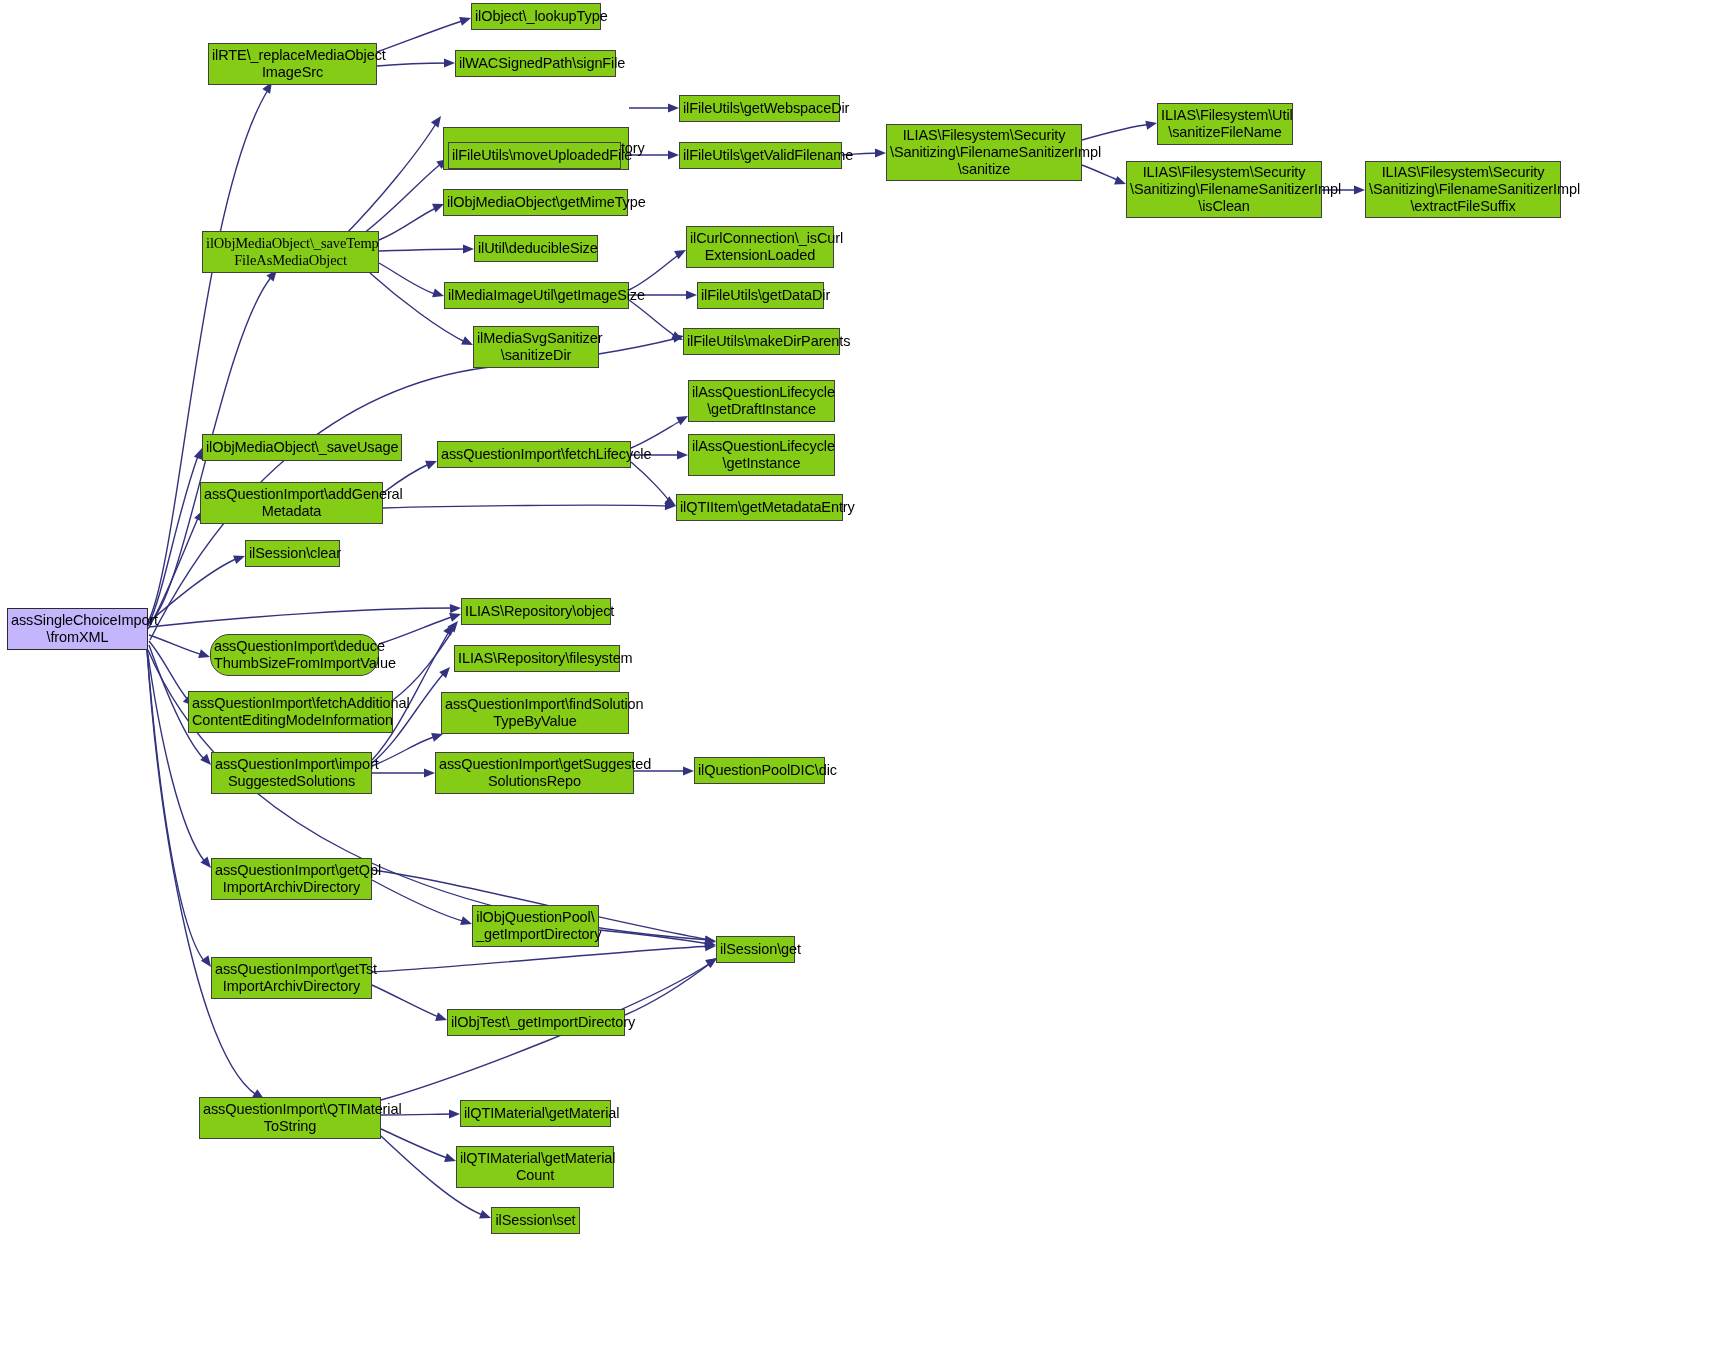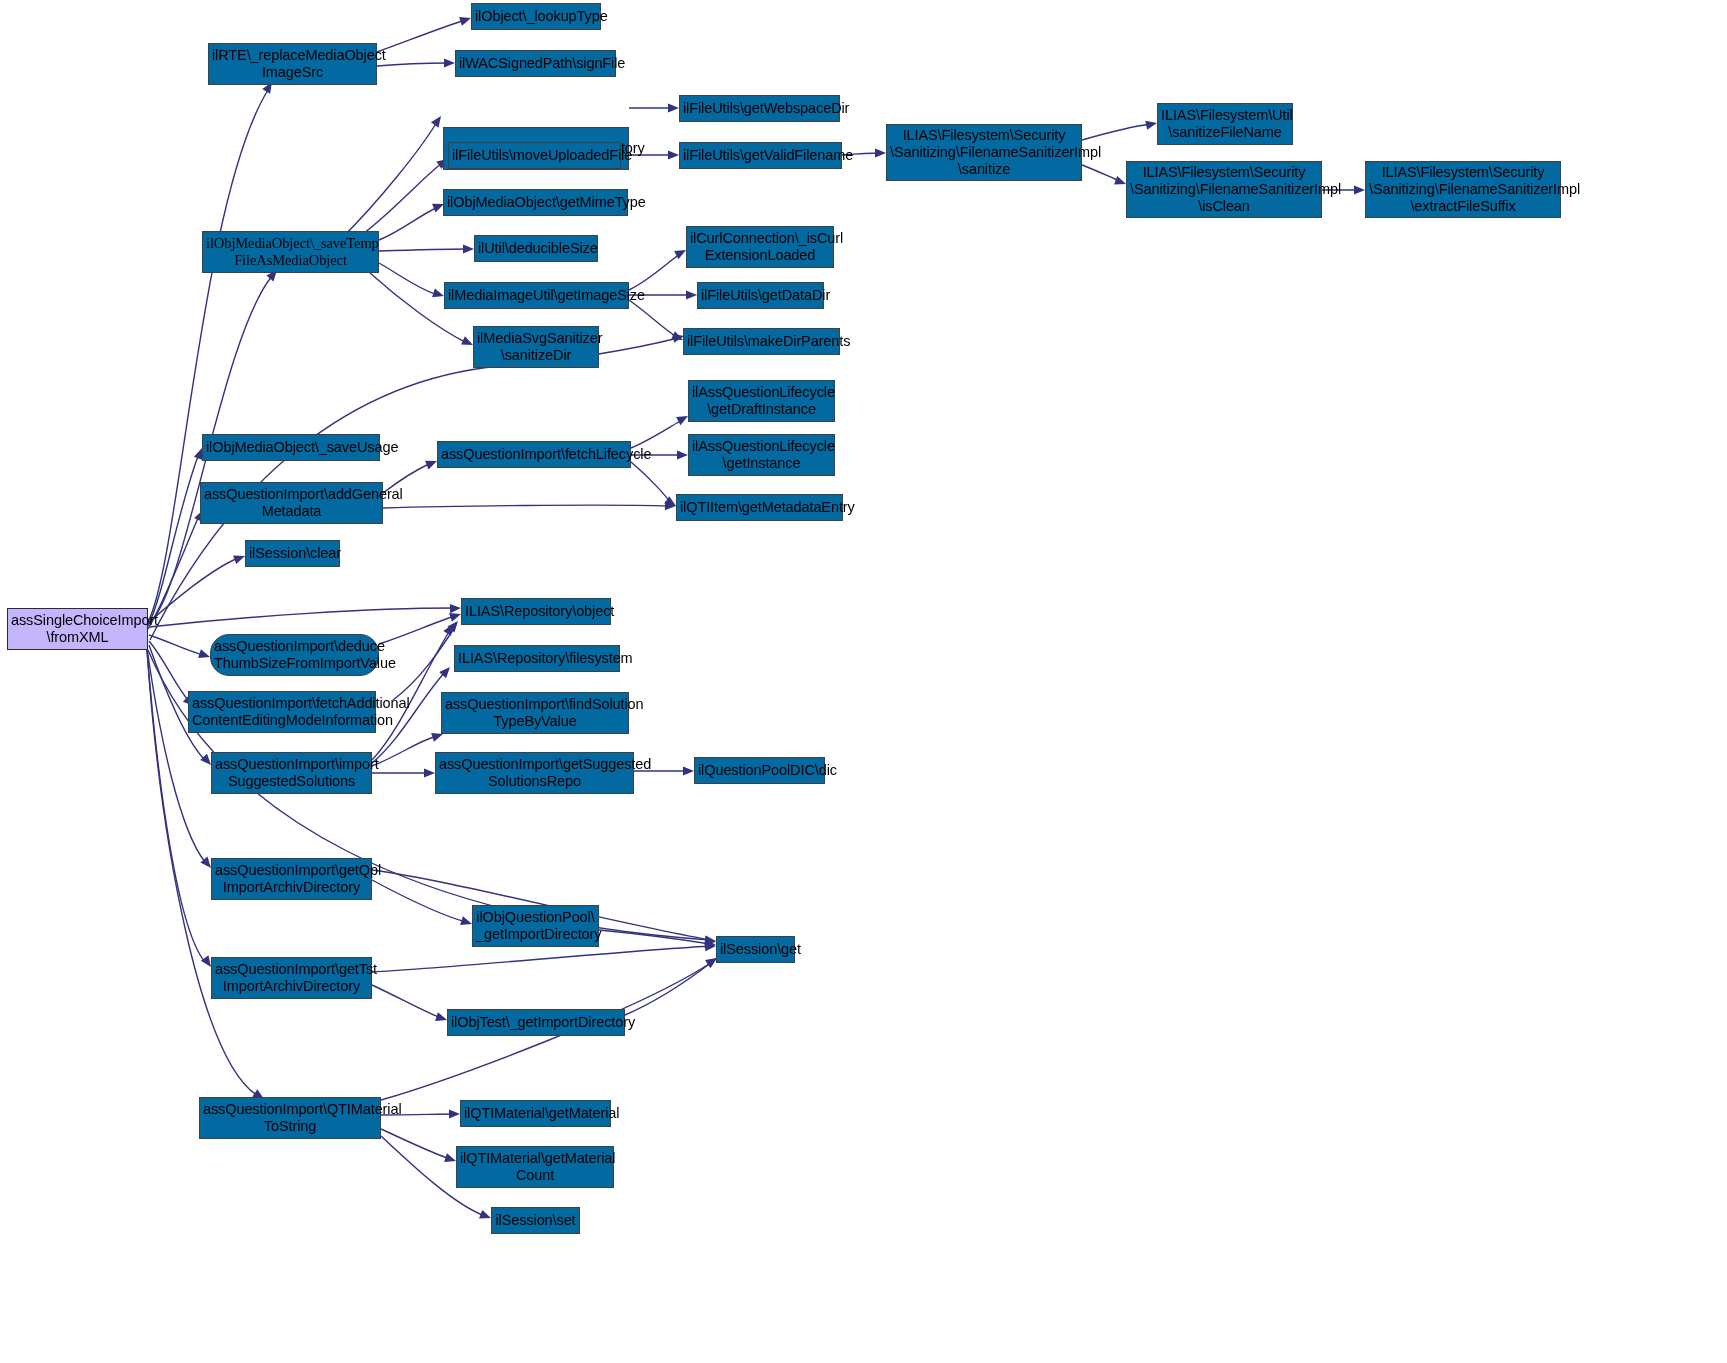"ilObject\_lookupType" .node { background: #0369a1 -> #84cc16 }
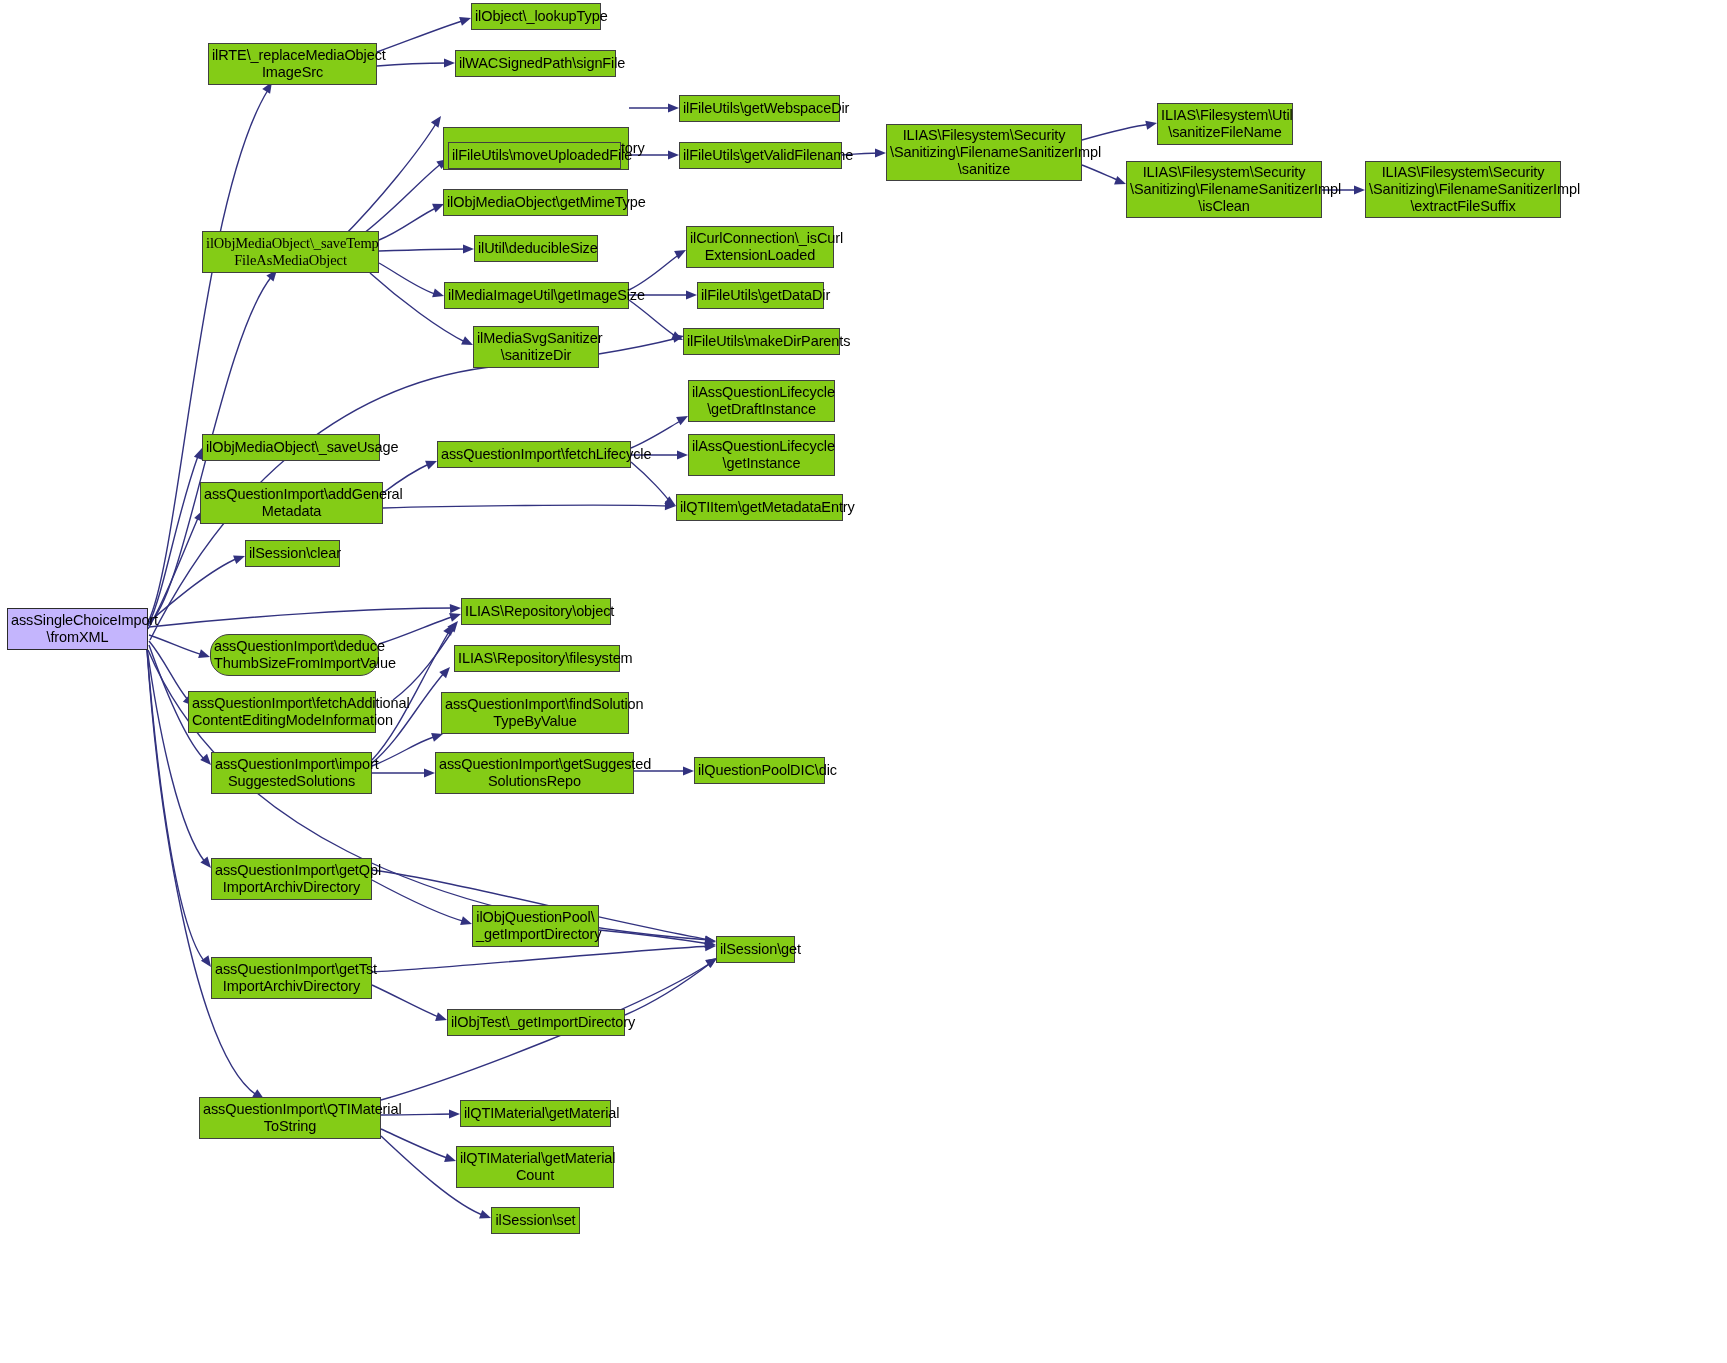"ilObjMediaObject\_saveUsage" div.node { width: 178px -> 200px }
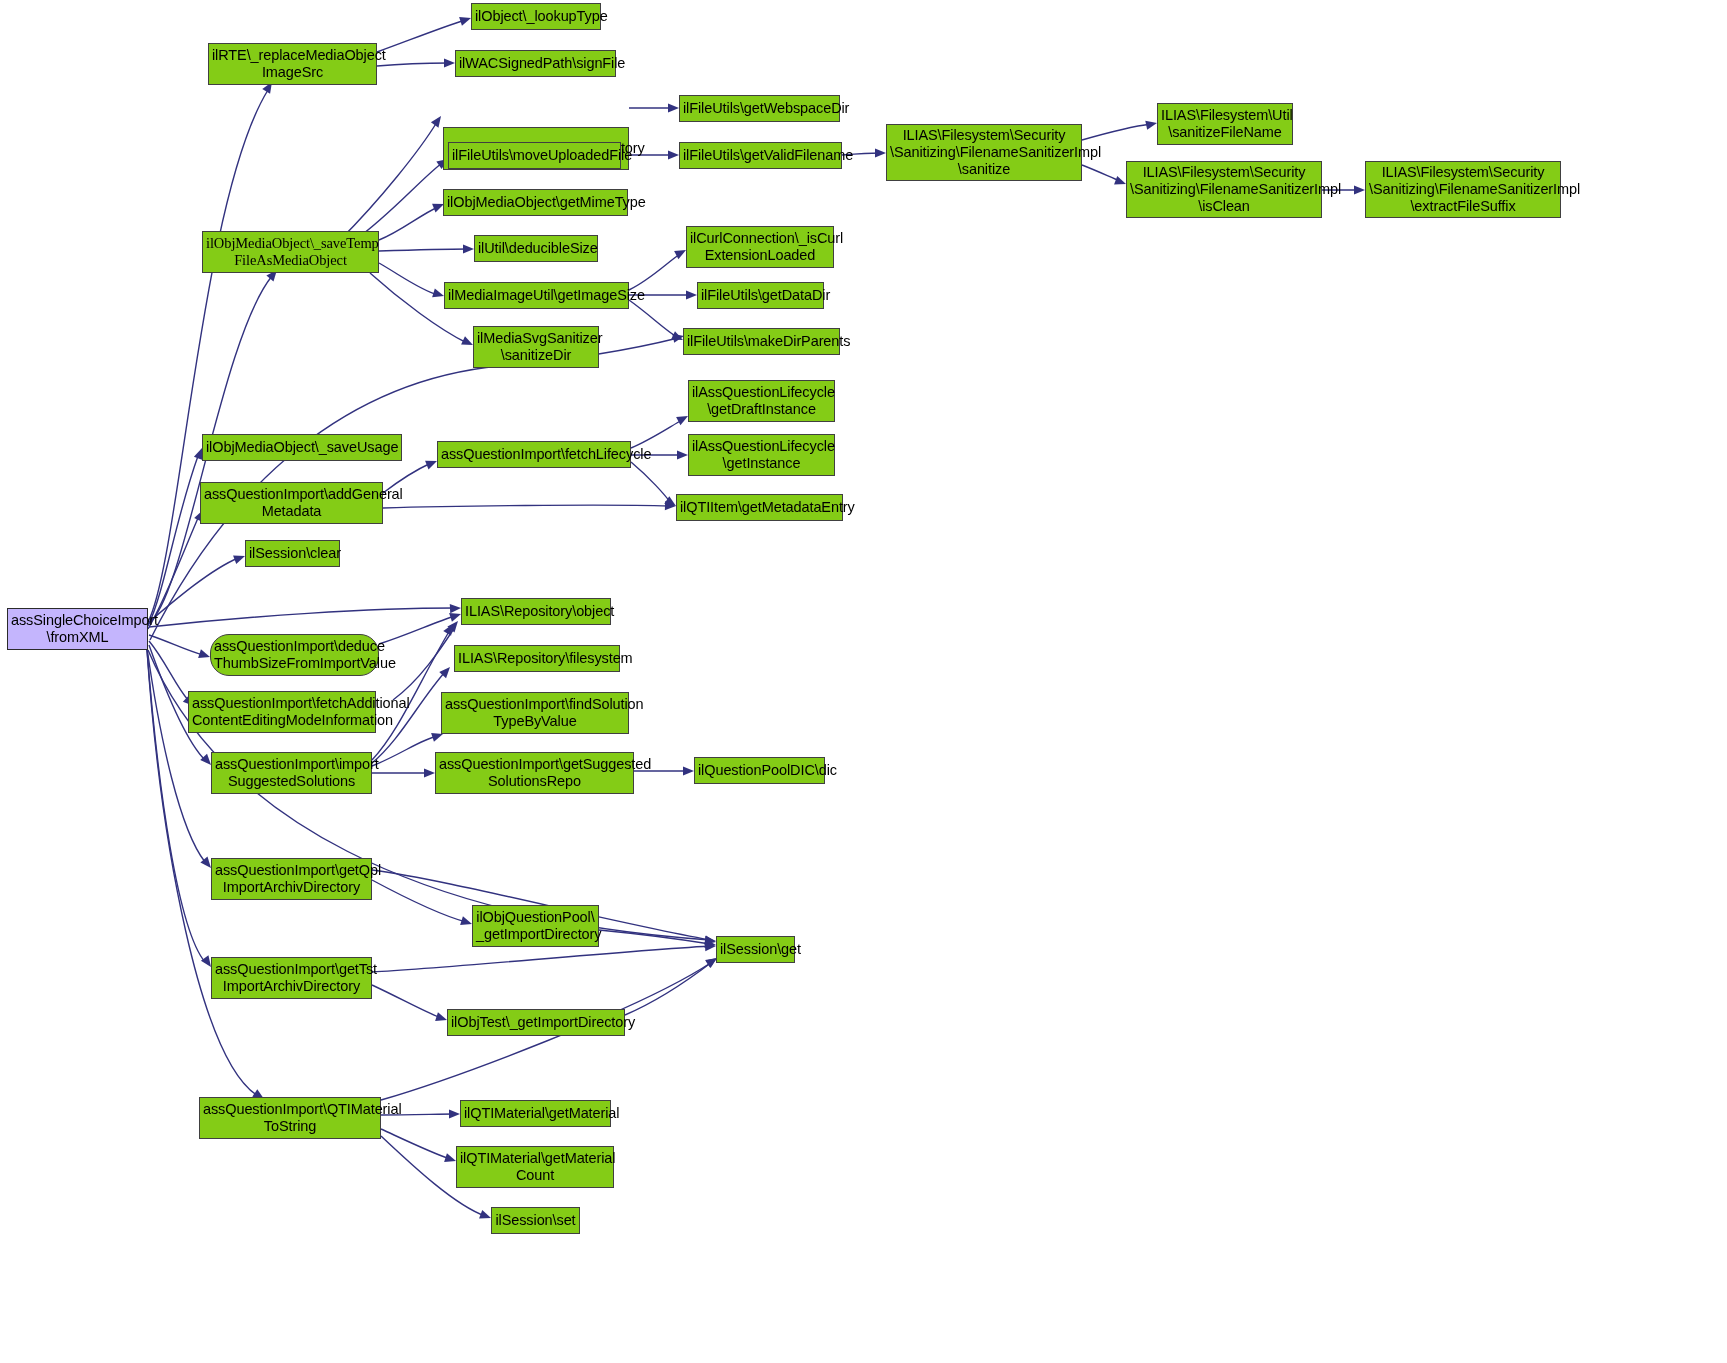"assQuestionImport\fetchAdditional" div.node { width: 188px -> 205px }
